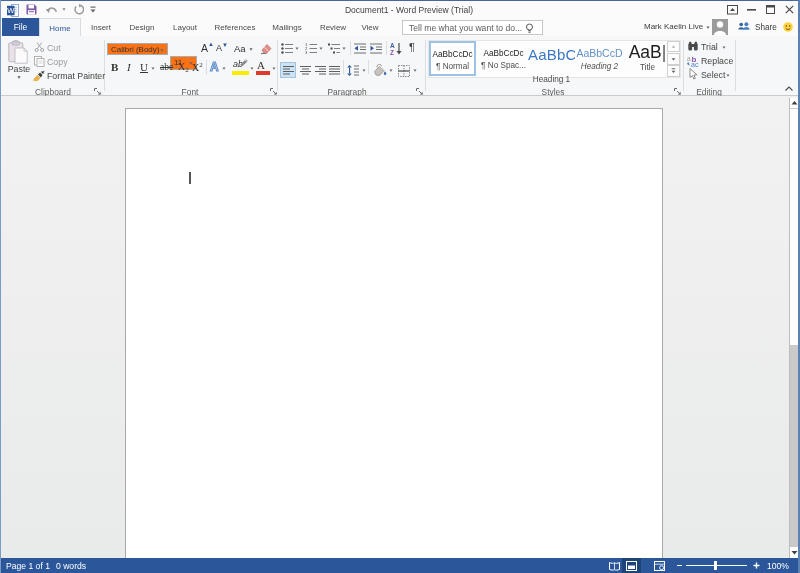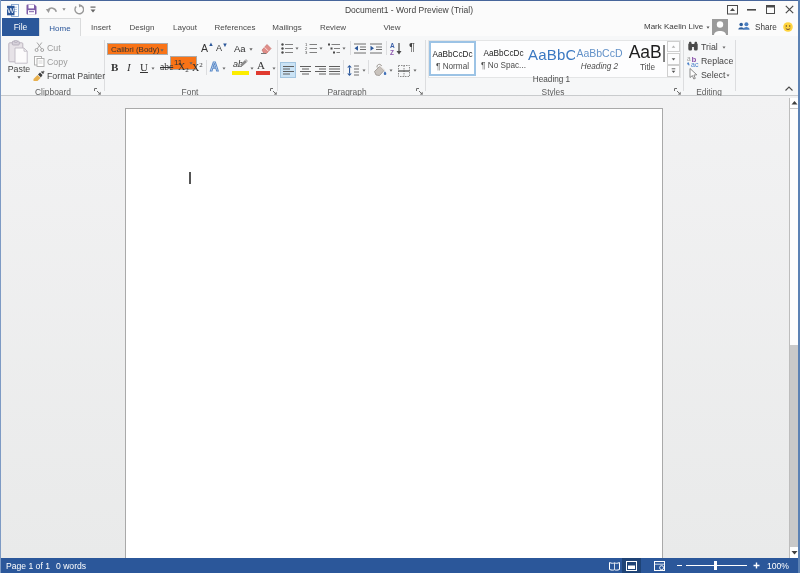"View" div.tab { left: 392px -> 370px }
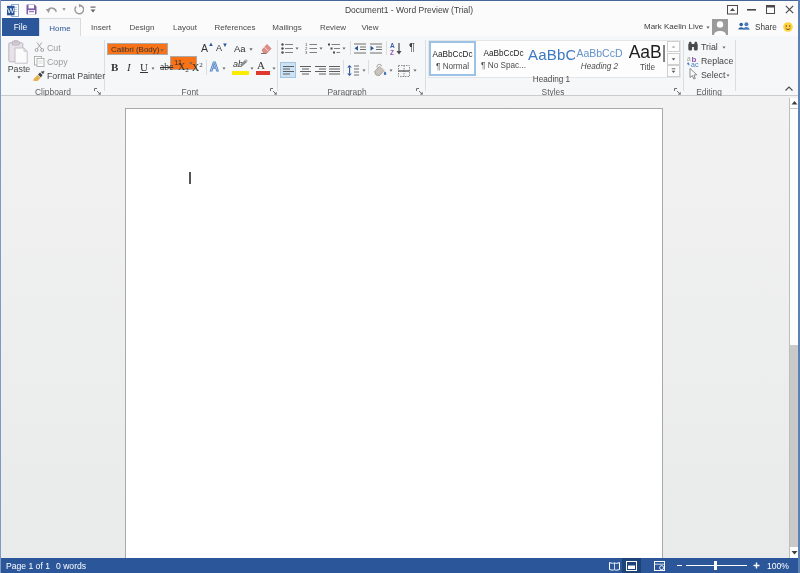"Tell me what you want" div.abs { html: none -> <div><span>Tell me what you want to do...</span> <svg> <circle></circle> <rect></rect> <rect></rect> </svg> </div> }
